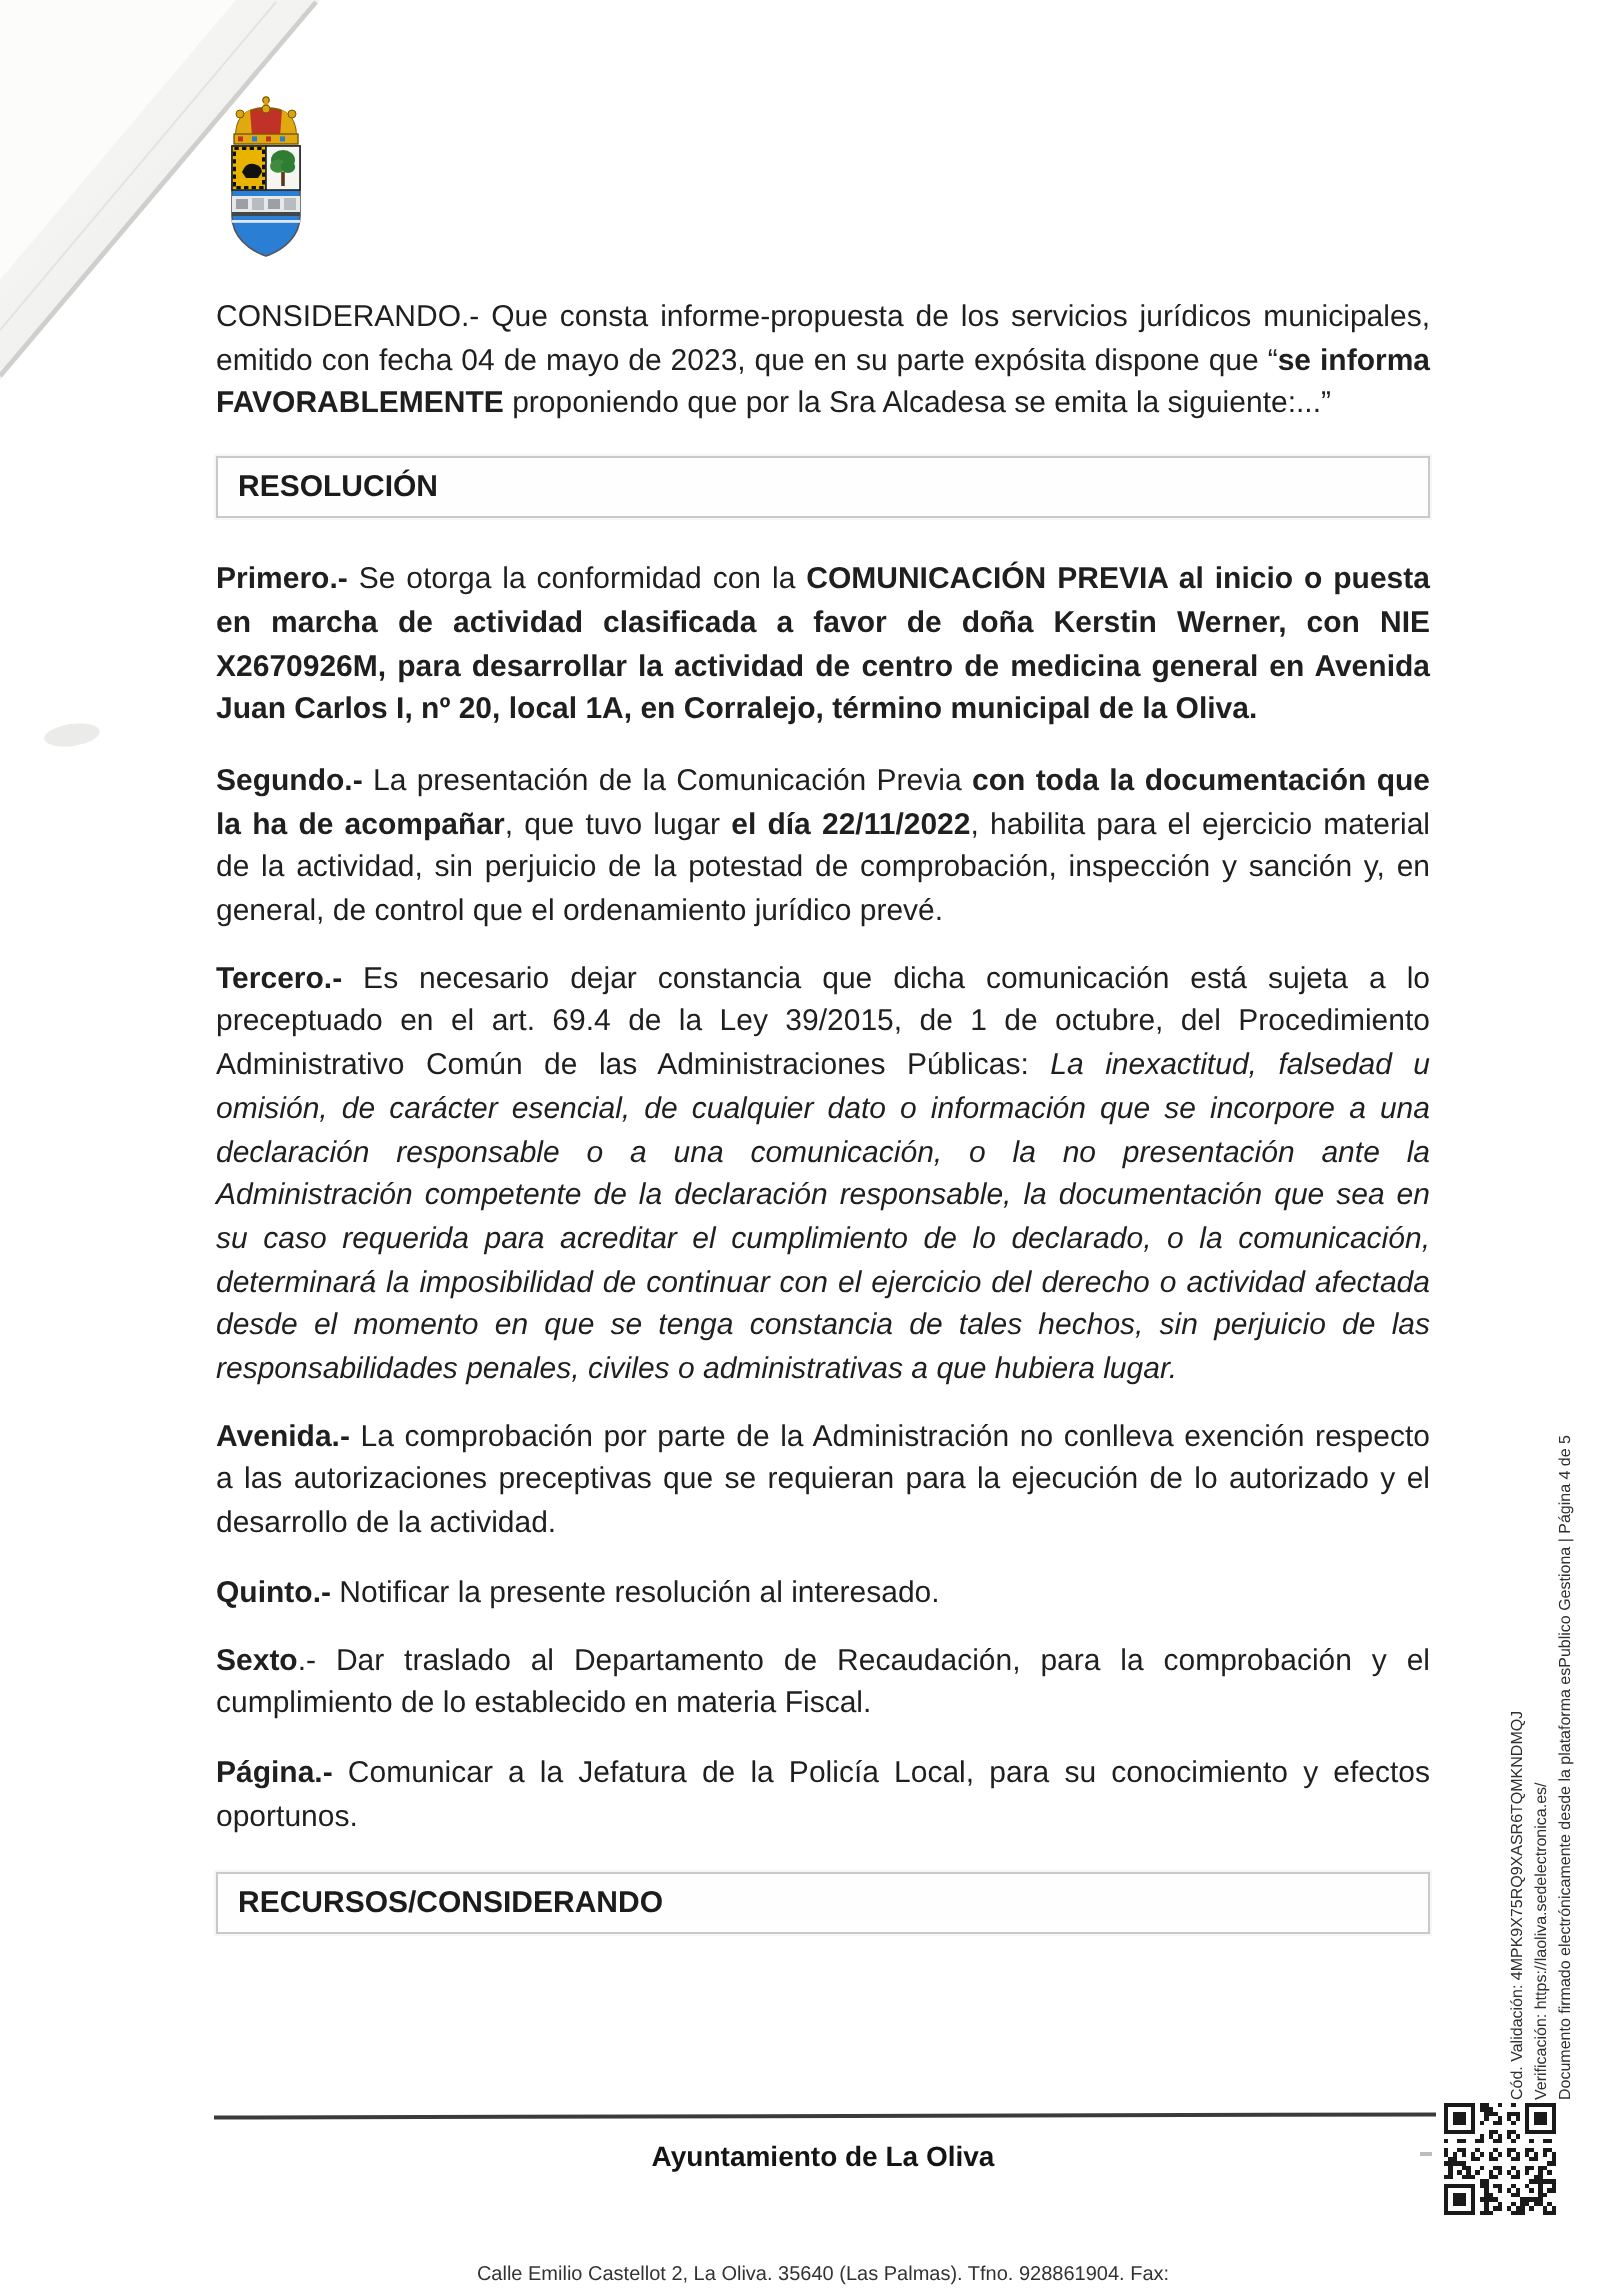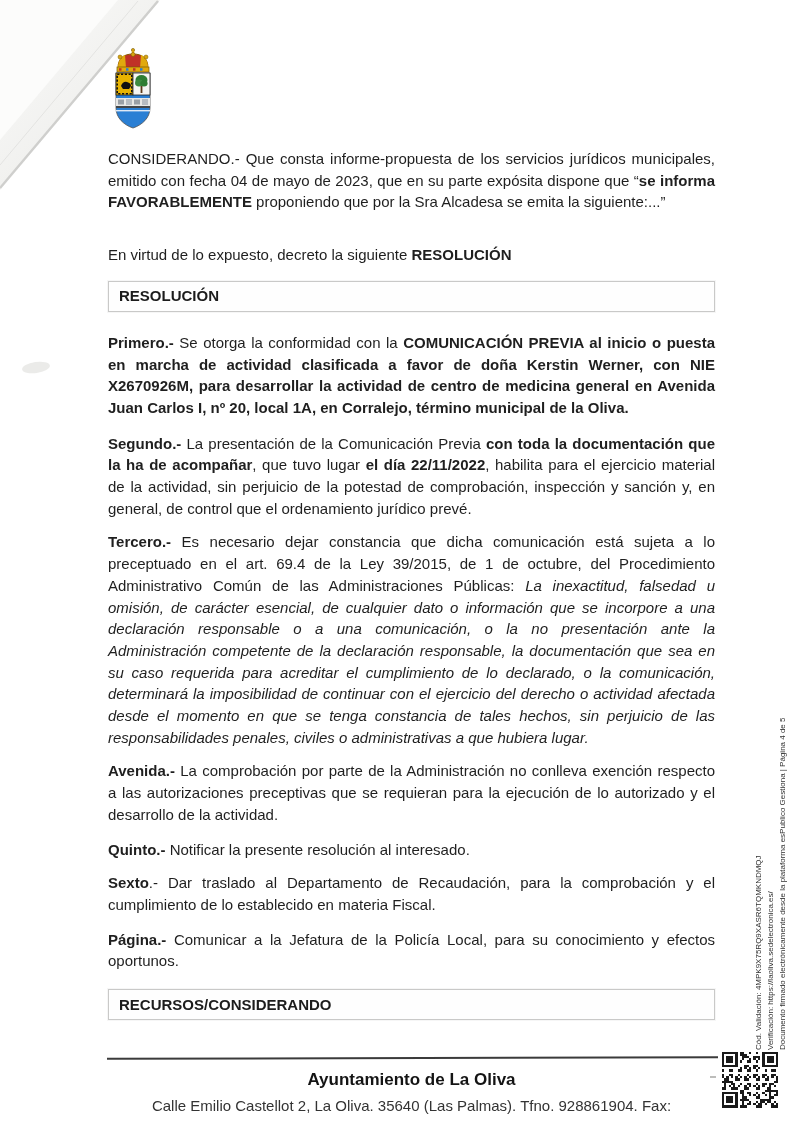"En virtud de lo expuesto," p.mt-envirtud { html: <p><span>En virtud de lo expuesto, decreto la siguiente </span><span>RESOLUCIÓN</span></p> -> none }
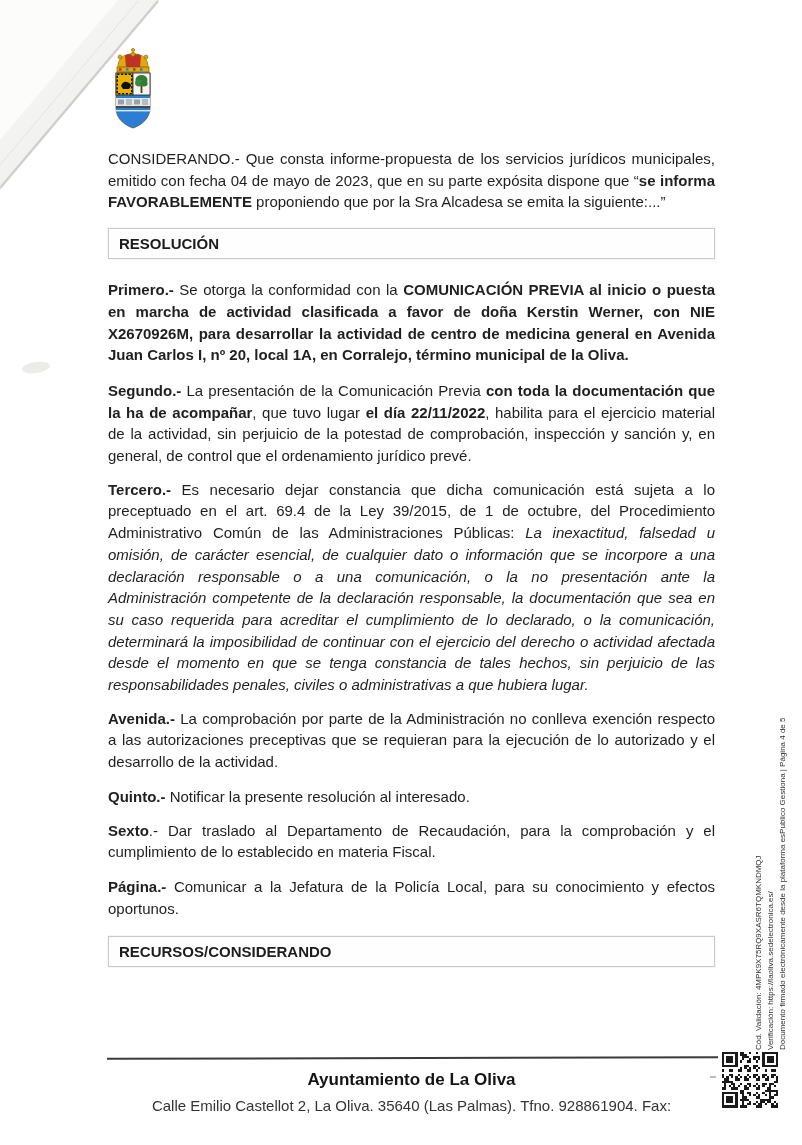"Ayuntamiento de La Oliva" .footer-title { font-size: 17px -> 14px }
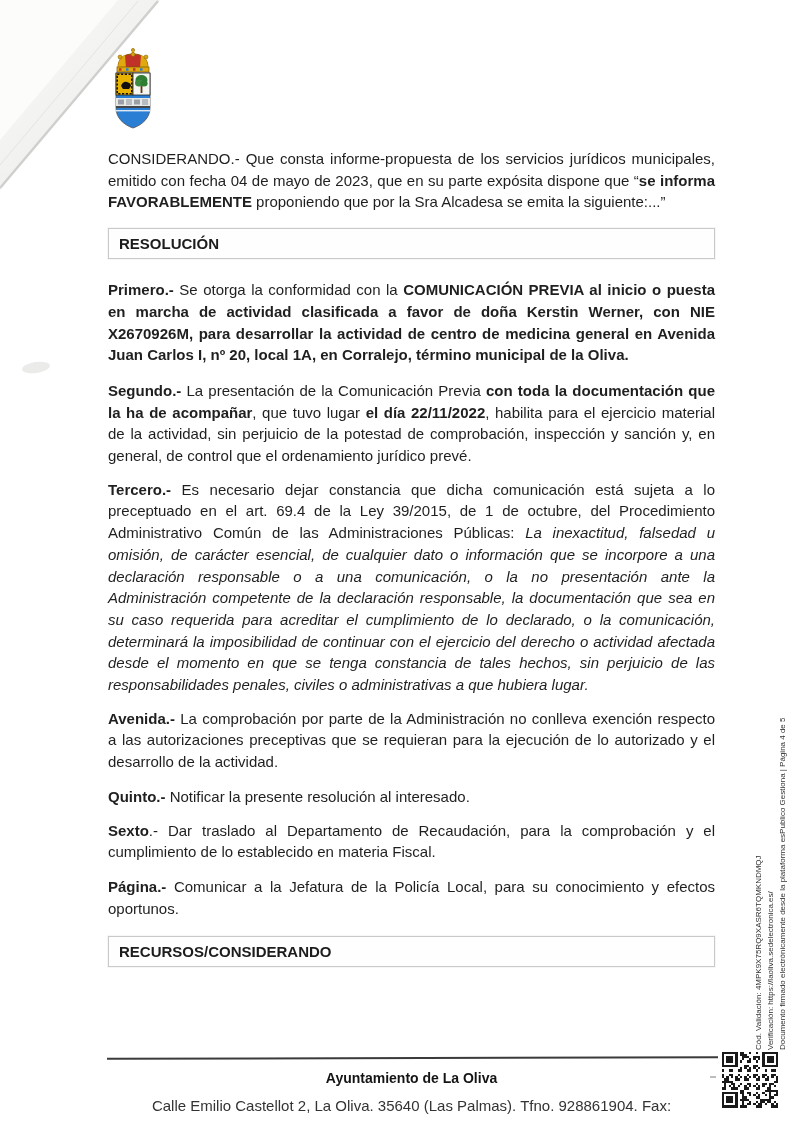"Calle Emilio Castellot 2, La" .footer-address { font-size: 15px -> 10px; top: 1097px -> 1132px }
